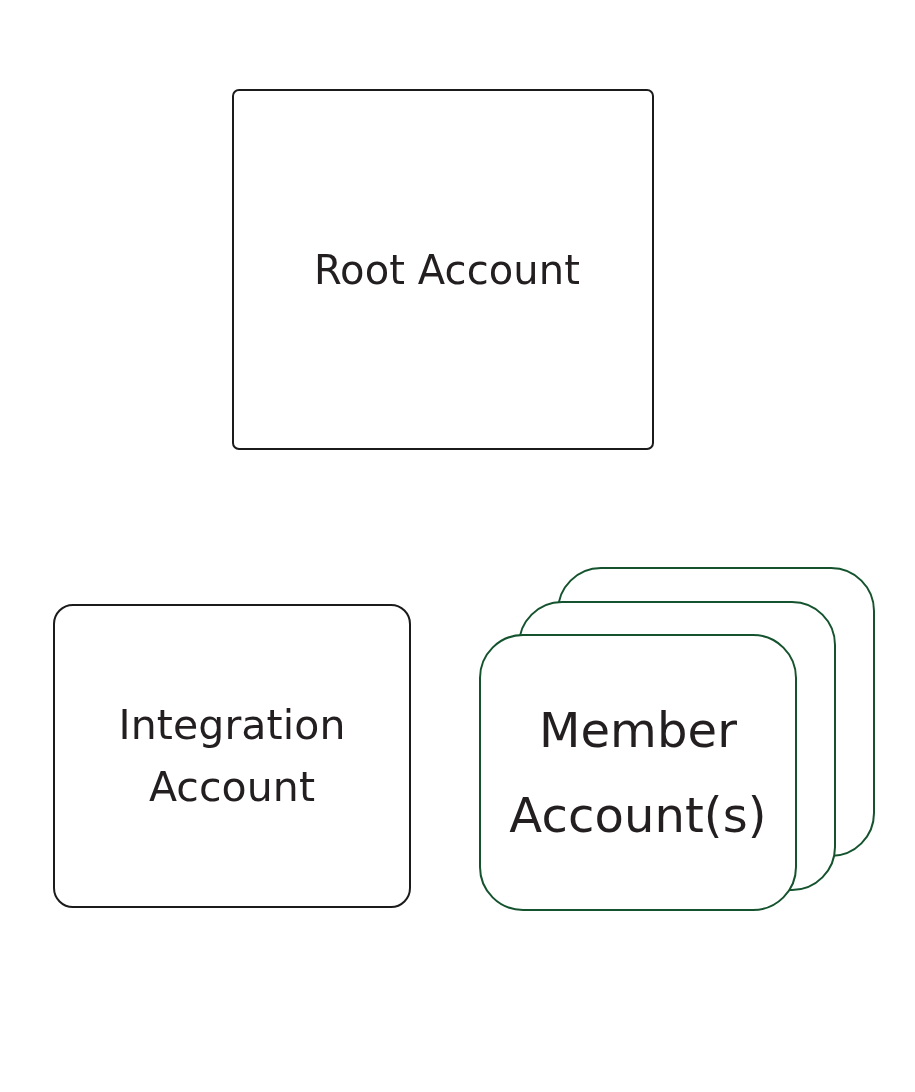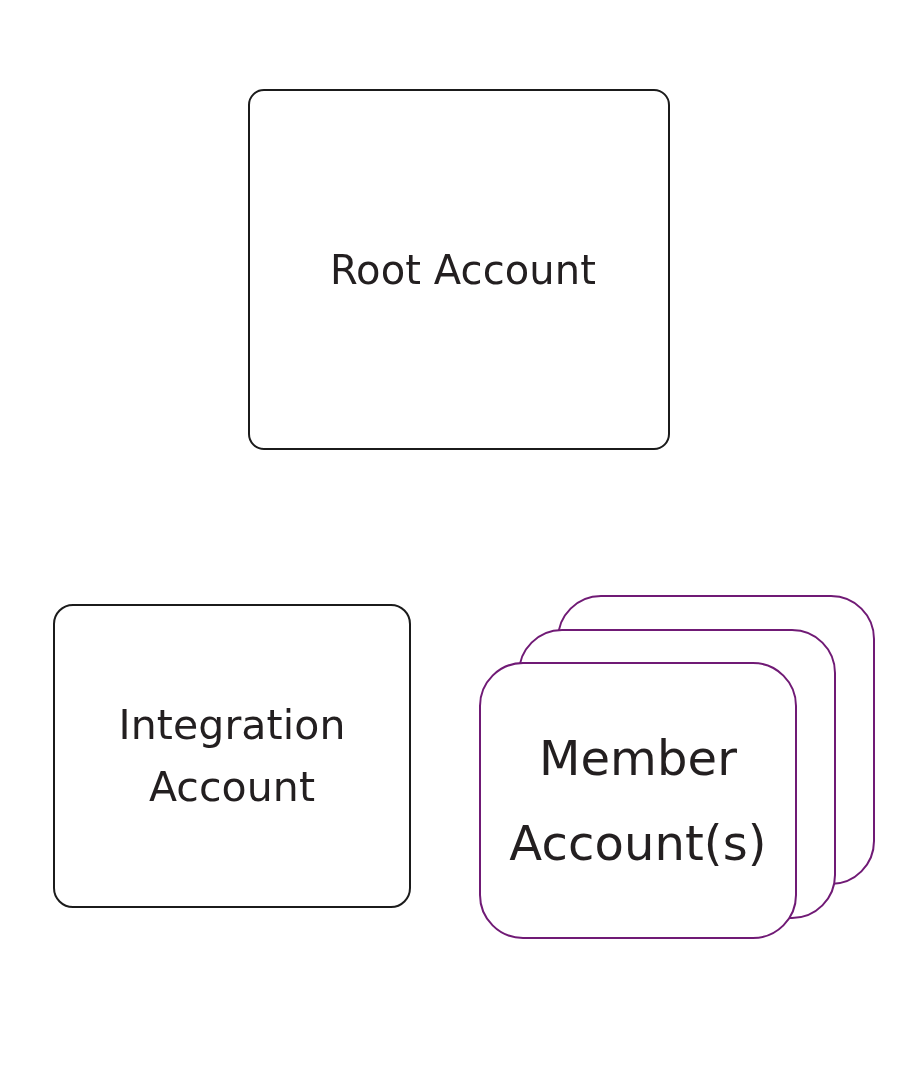"Root Account" #root-account { border-radius: 16px -> 7px; left: 248px -> 232px }
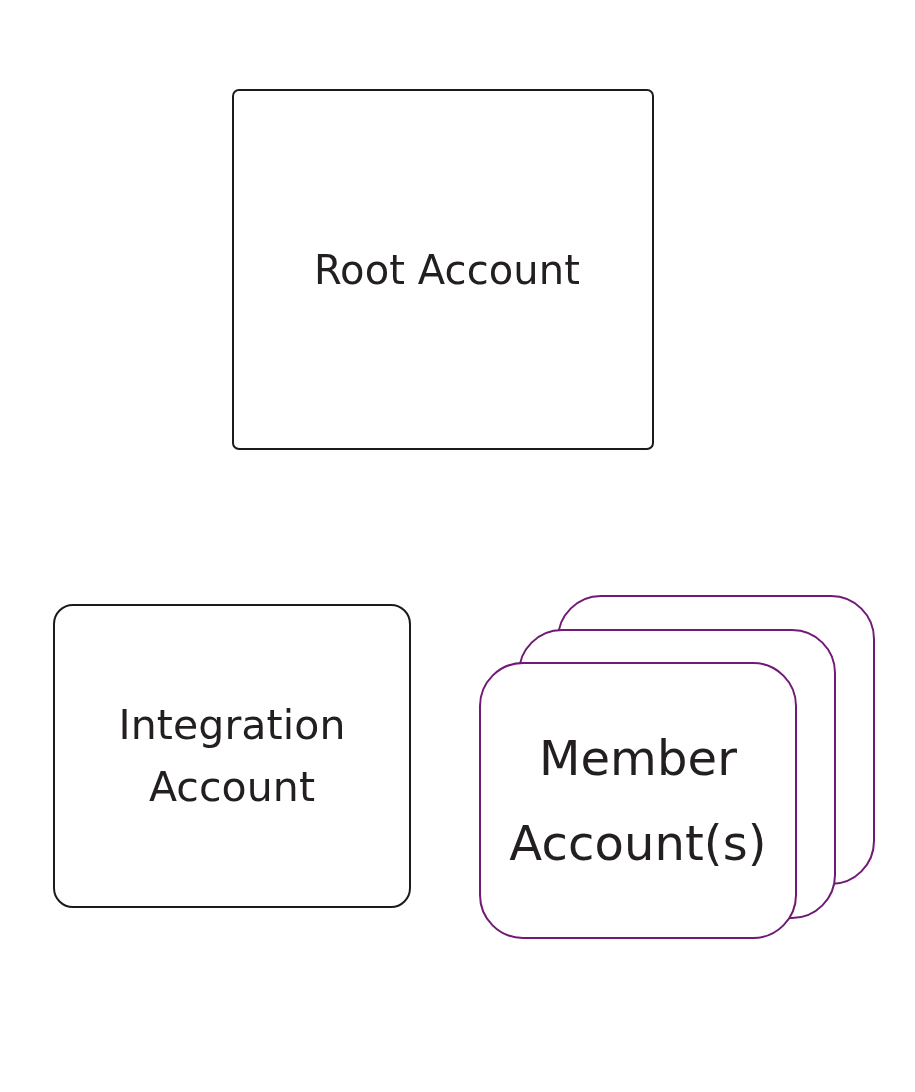"Member" .stack-card { border: 2px solid #701a75 -> 2px solid #14532d; margin-top: 28px -> none }
